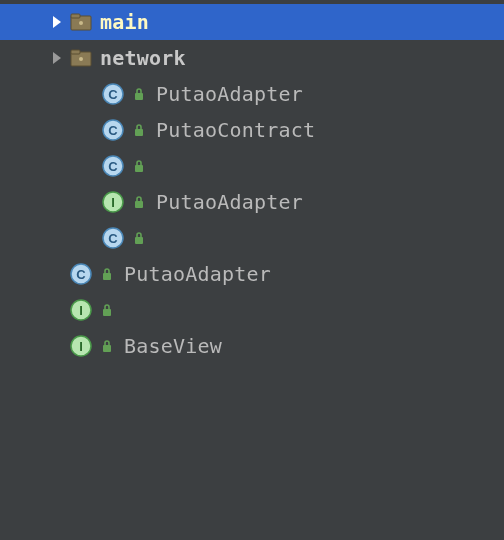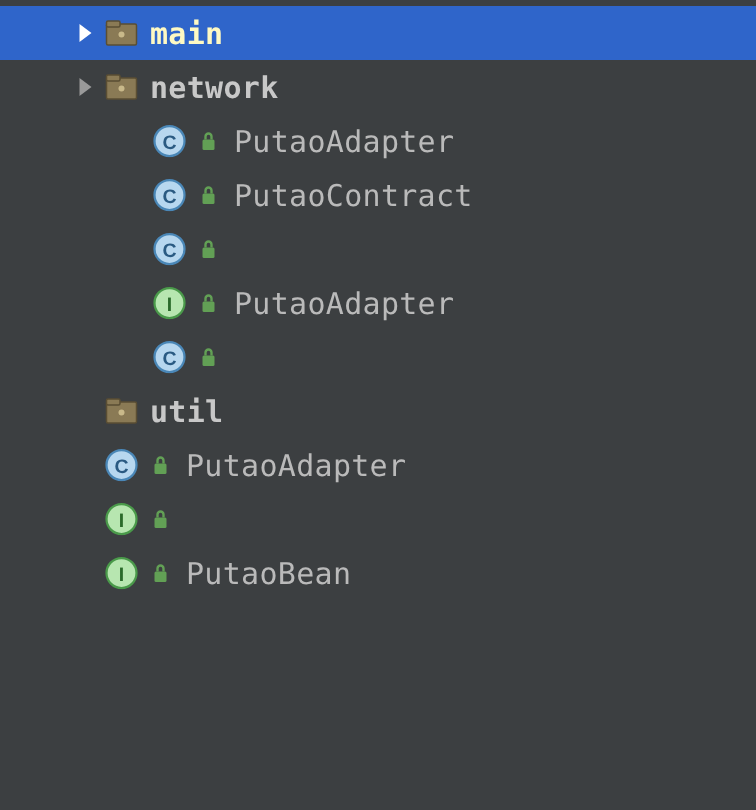"util" div.row { html: <div> <span></span> <span> <svg> <use></use> </svg> </span> <span>util</span> </div> -> none }
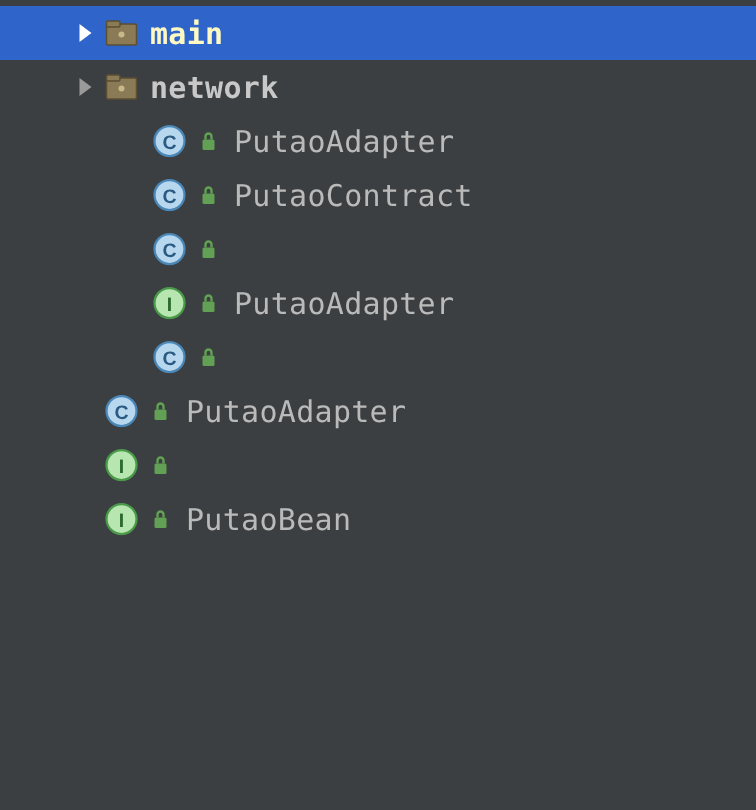"PutaoBean" span.label { text: PutaoBean -> BaseView }
